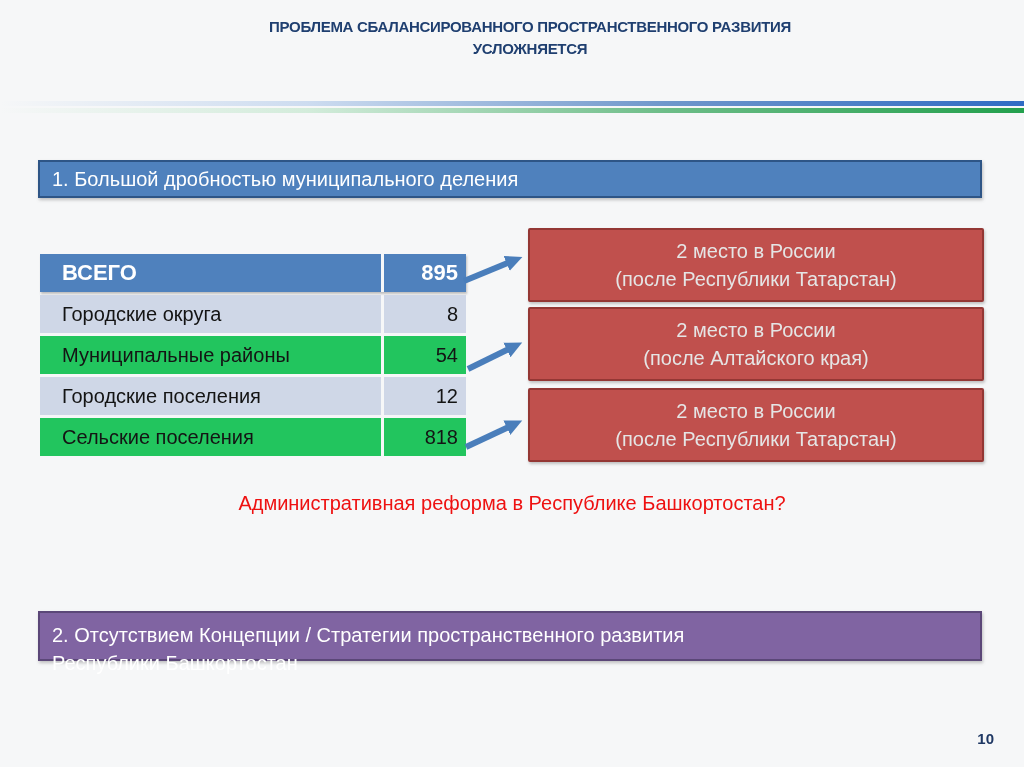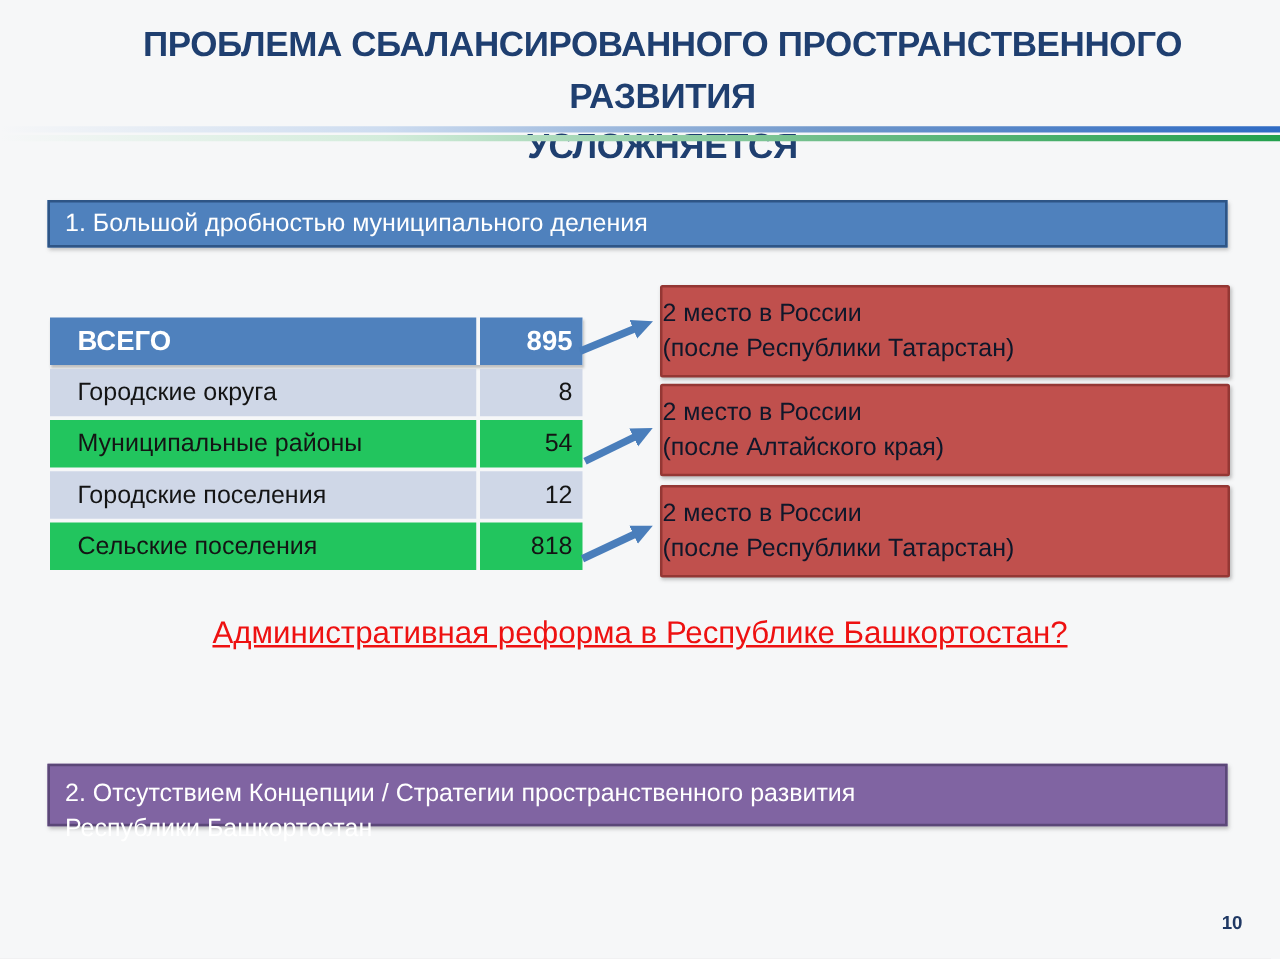"ПРОБЛЕМА СБАЛАНСИРОВАННОГО" .title { font-size: 28px -> 15px }
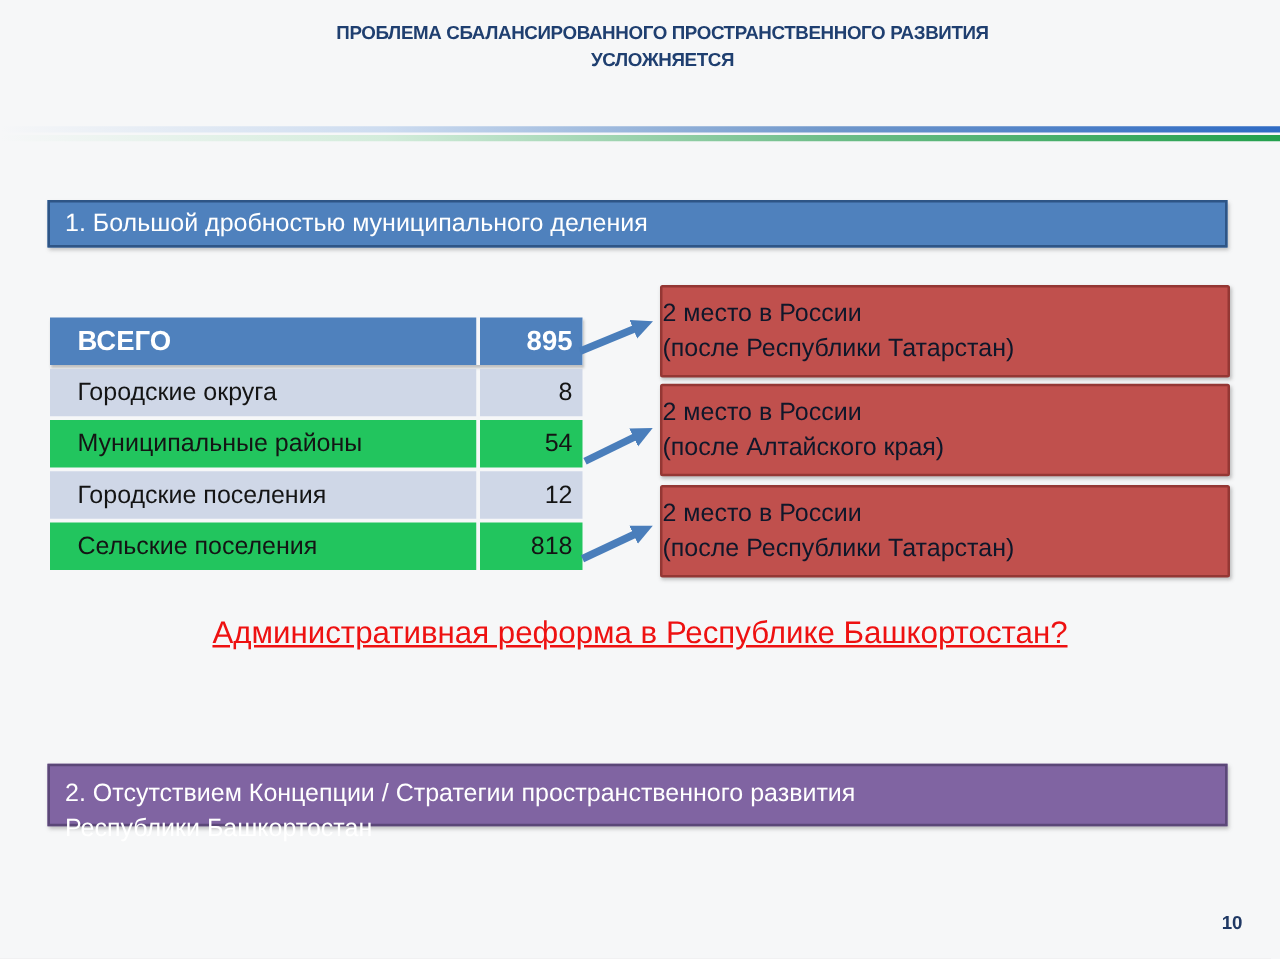"2 место в России" .callout { color: #0f172a -> #e5e5e5; text-align: left -> center }
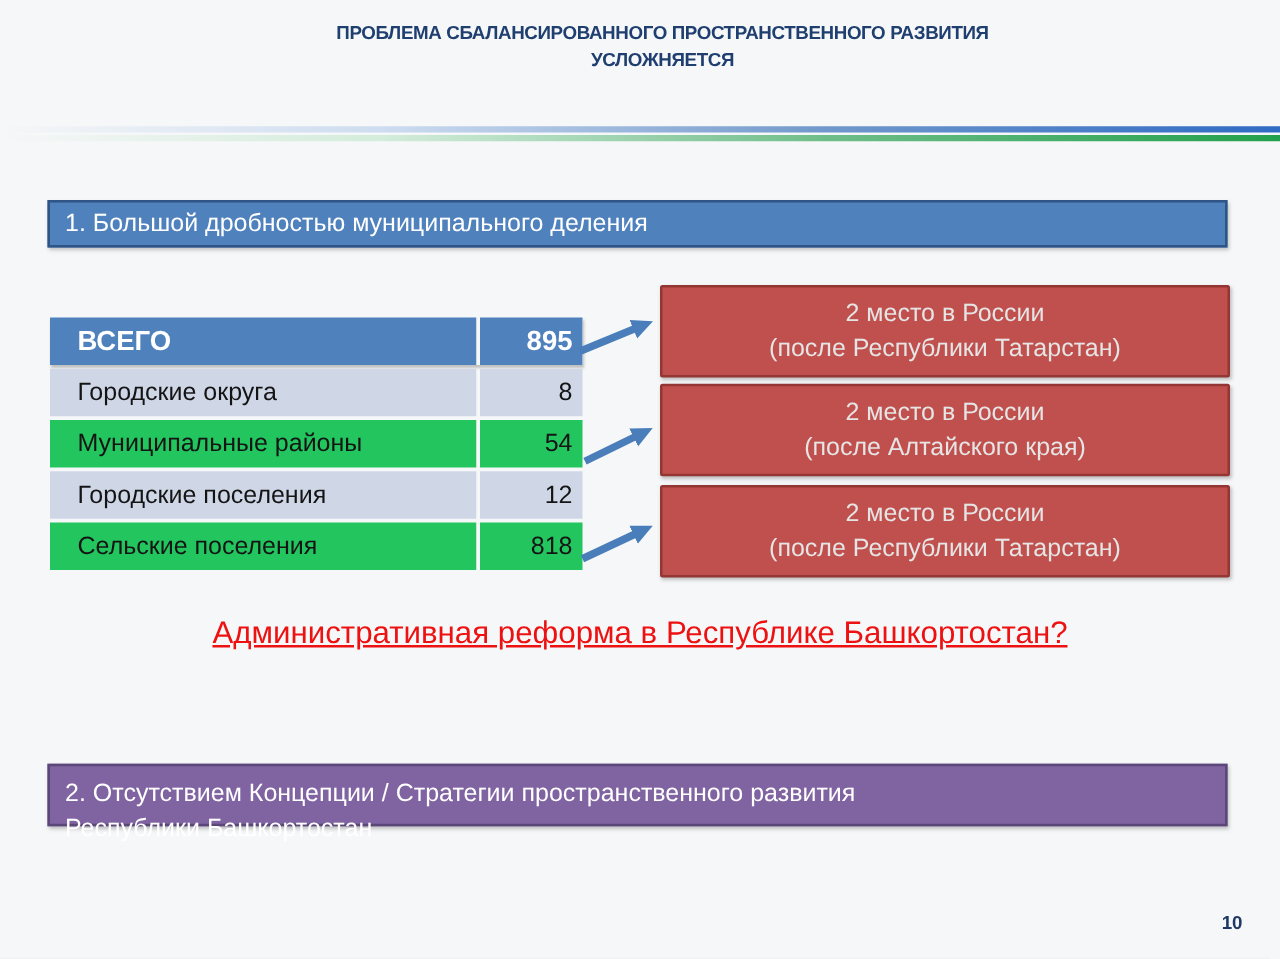"Административная реформа в Республике" .question { font-size: 25px -> 20px; text-decoration: underline -> none }
